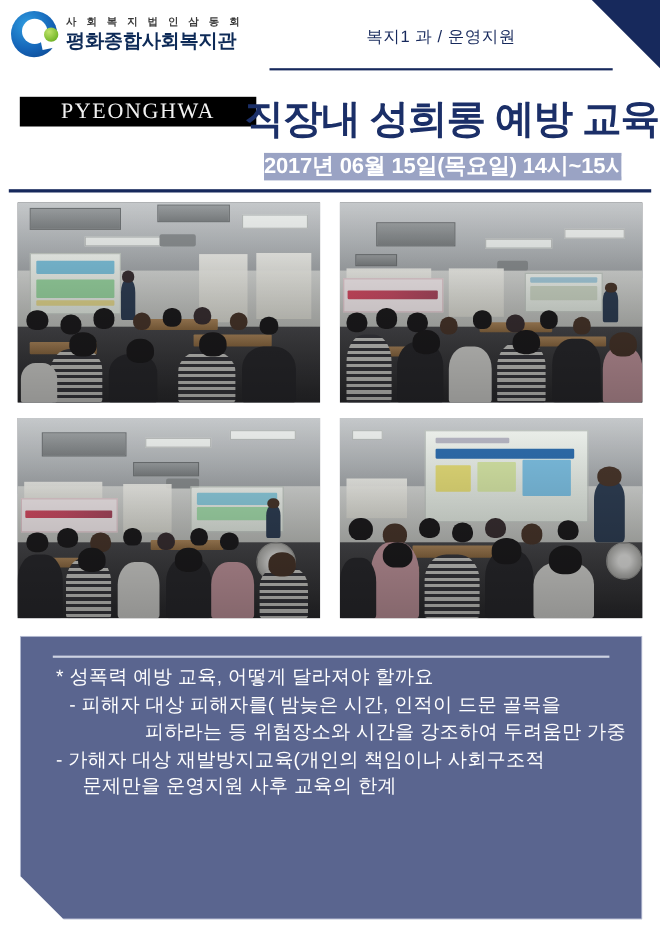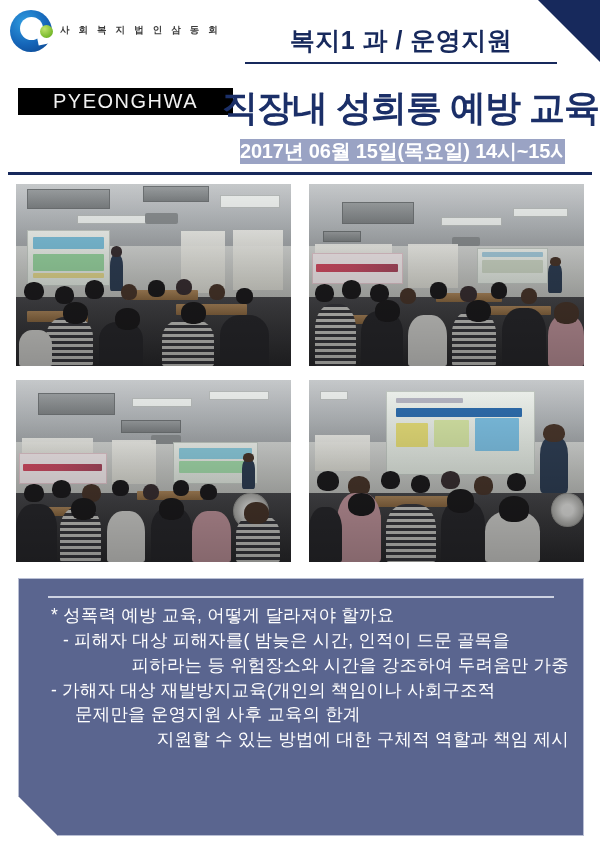"평화종합사회복지관" div.logo-main { html: none -> <div>평화종합사회복지관</div> }
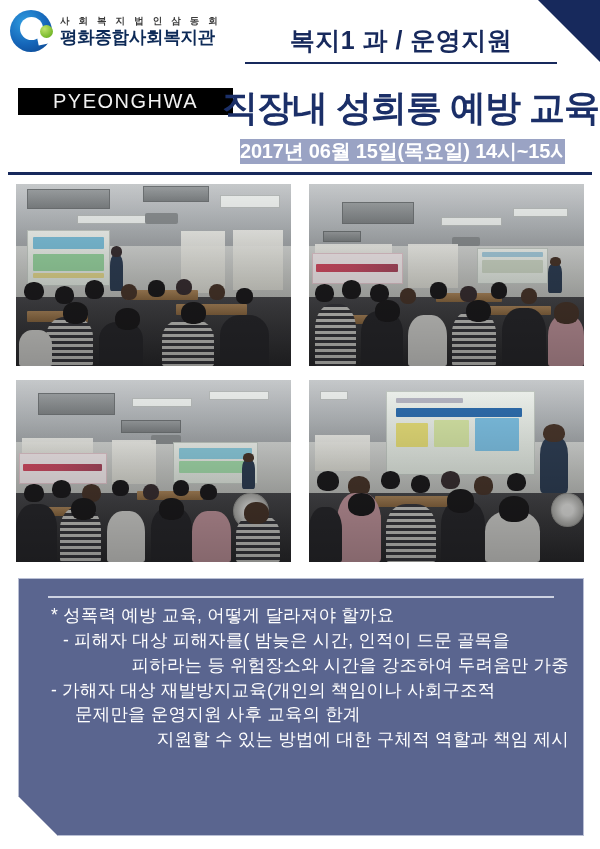"복지1 과 / 운영지원" .dept-text { font-size: 25px -> 15px; font-weight: 700 -> 400 }
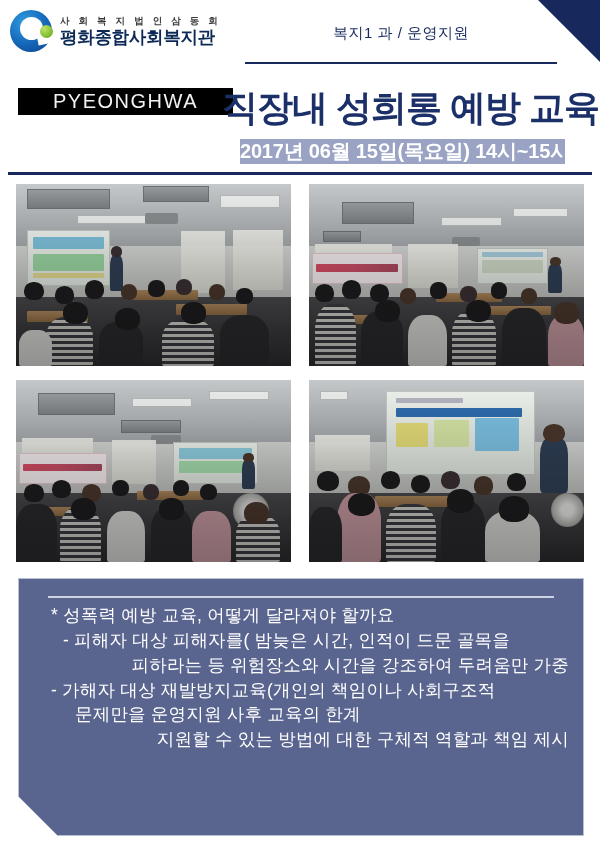"PYEONGHWA" .gbox { font-family: Liberation Sans, sans-serif -> Liberation Serif, serif }
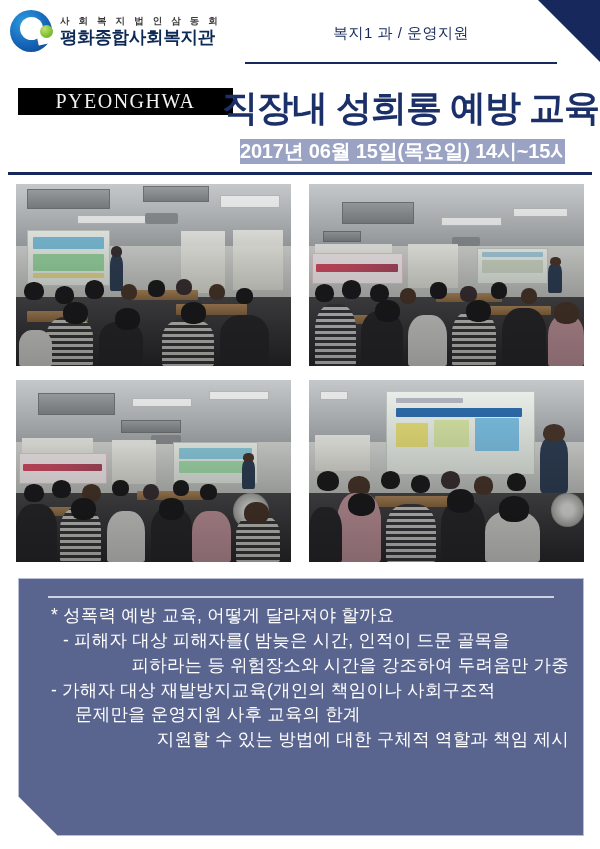"지원할 수 있는 방법에 대한" div.panel-line { html: <div>지원할 수 있는 방법에 대한 구체적 역할과 책임 제시</div> -> none }
